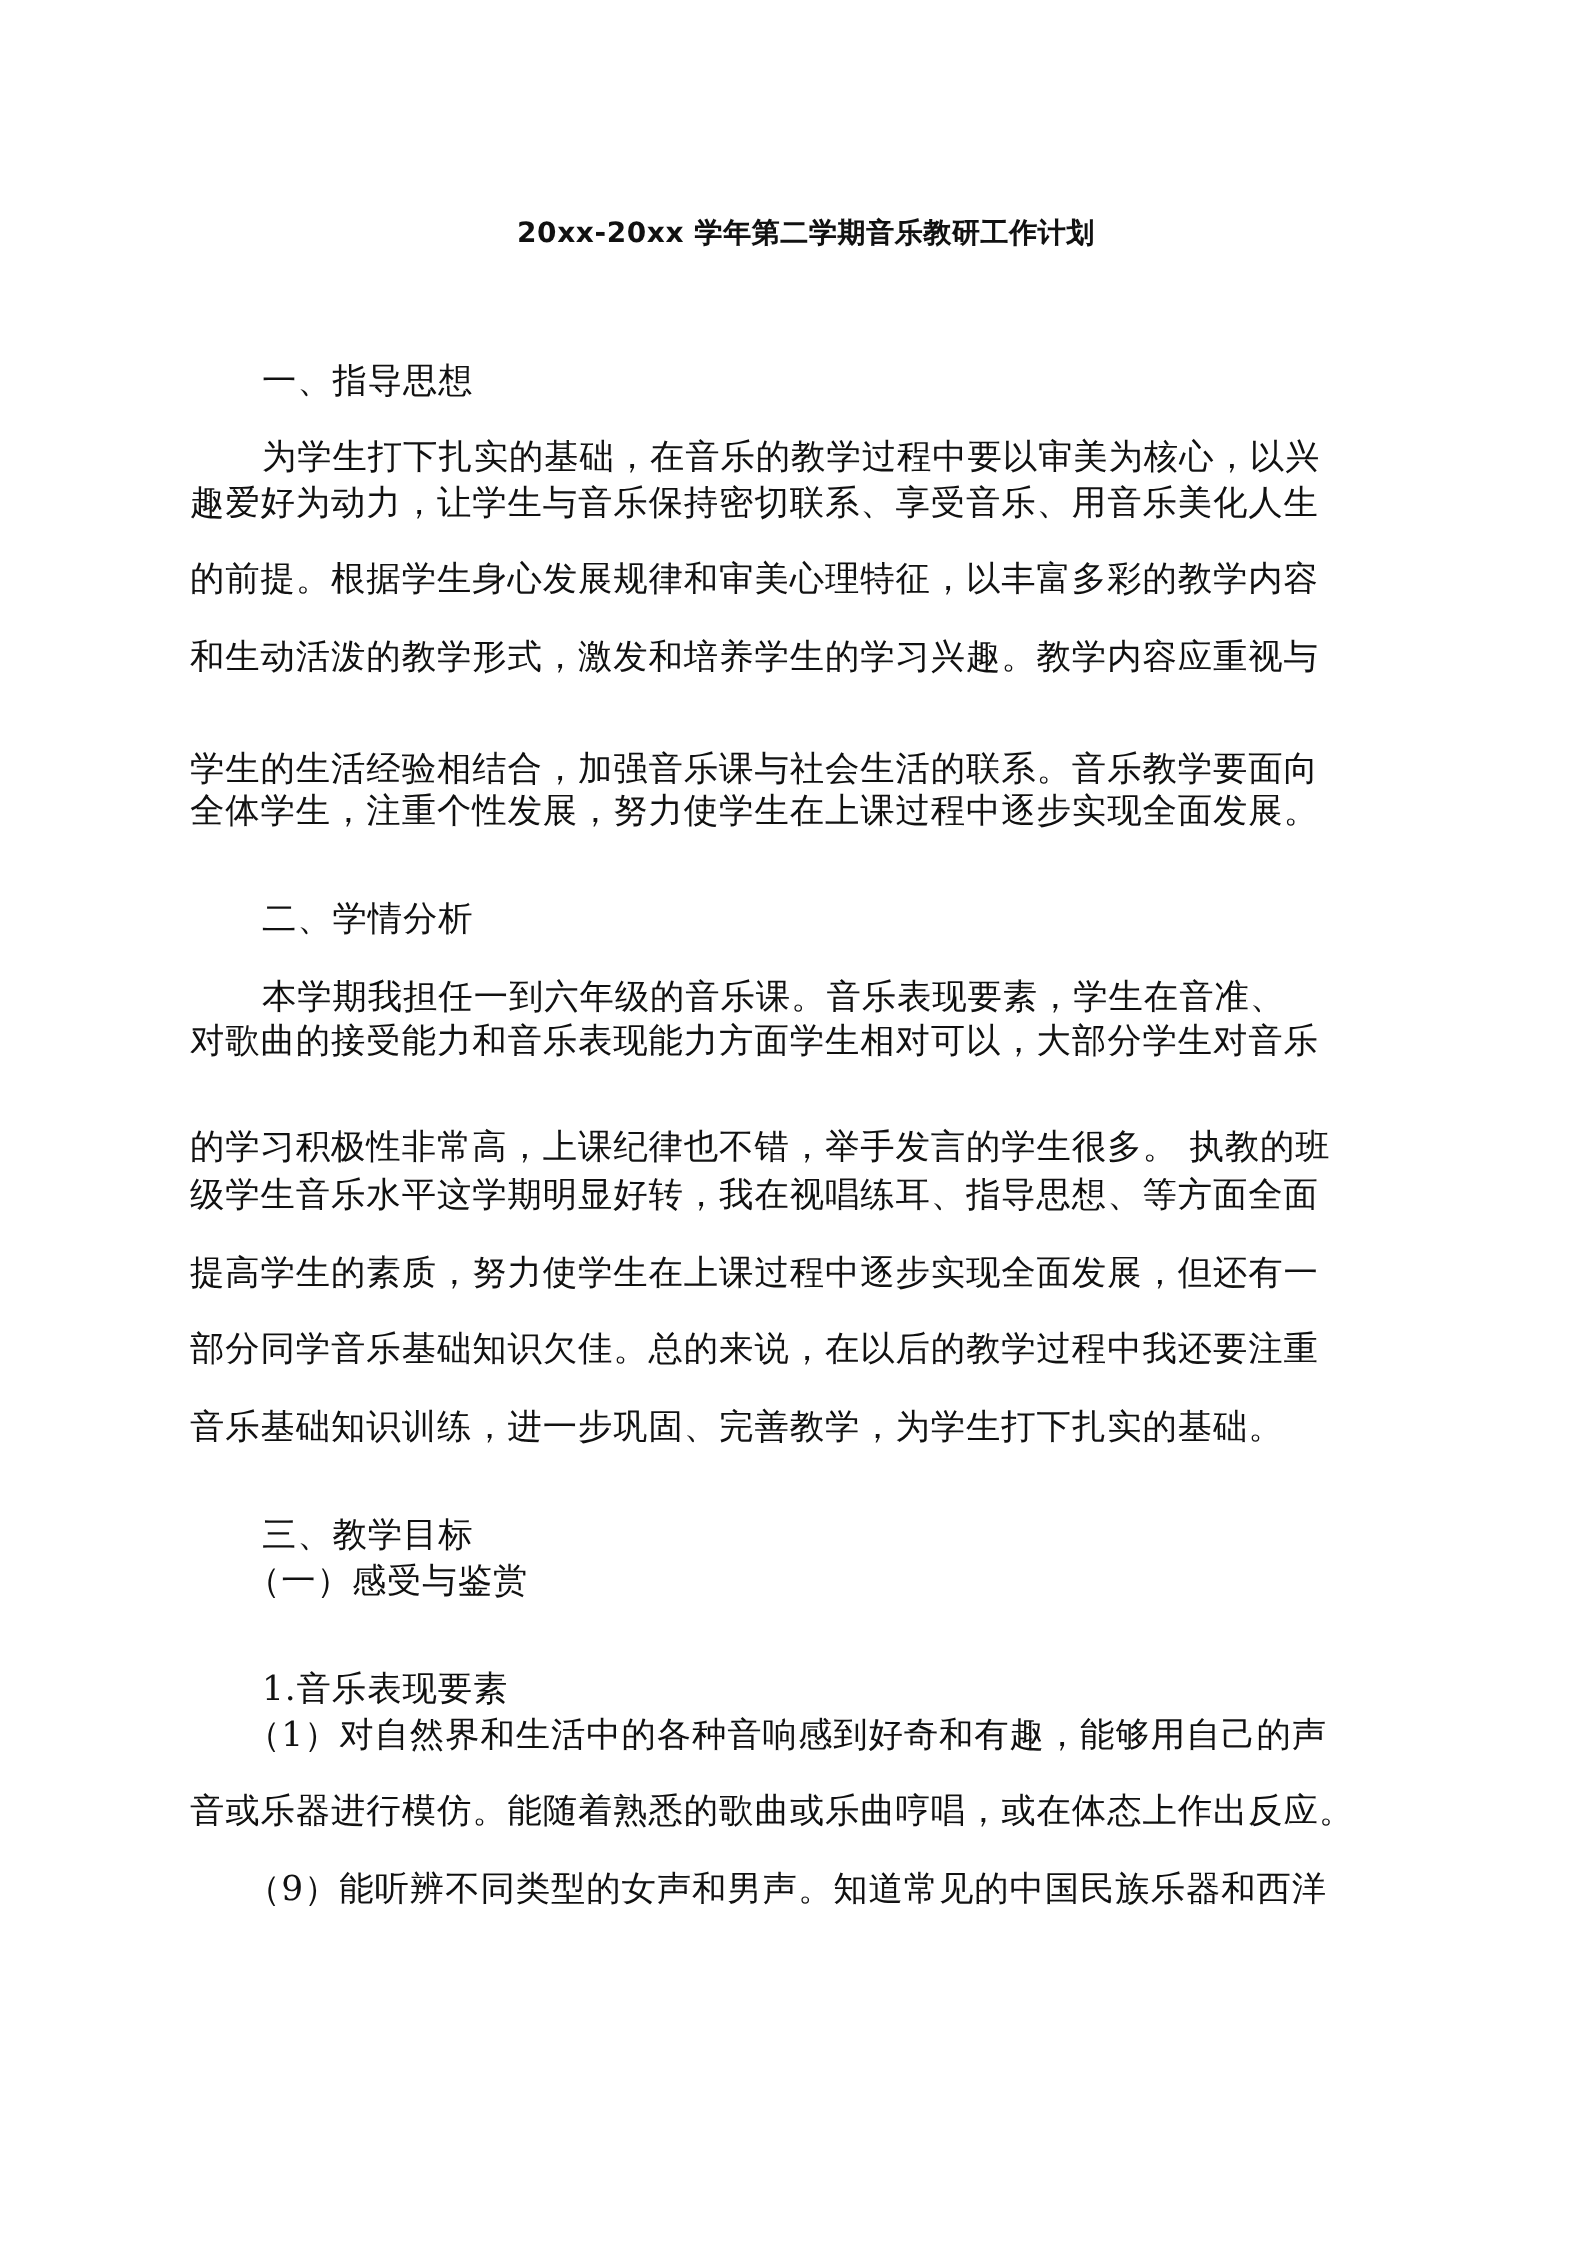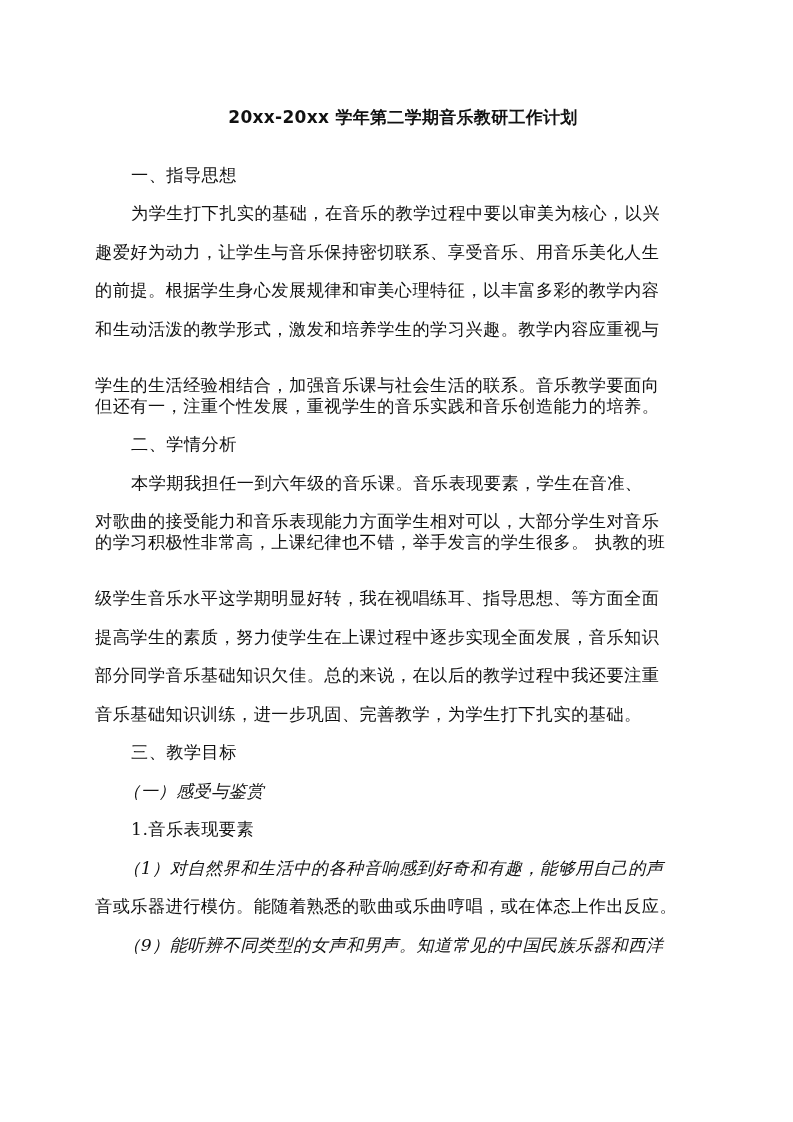"20xx-20xx 学年第二学期音乐教研工作计划" .title { font-size: 17px -> 14px }
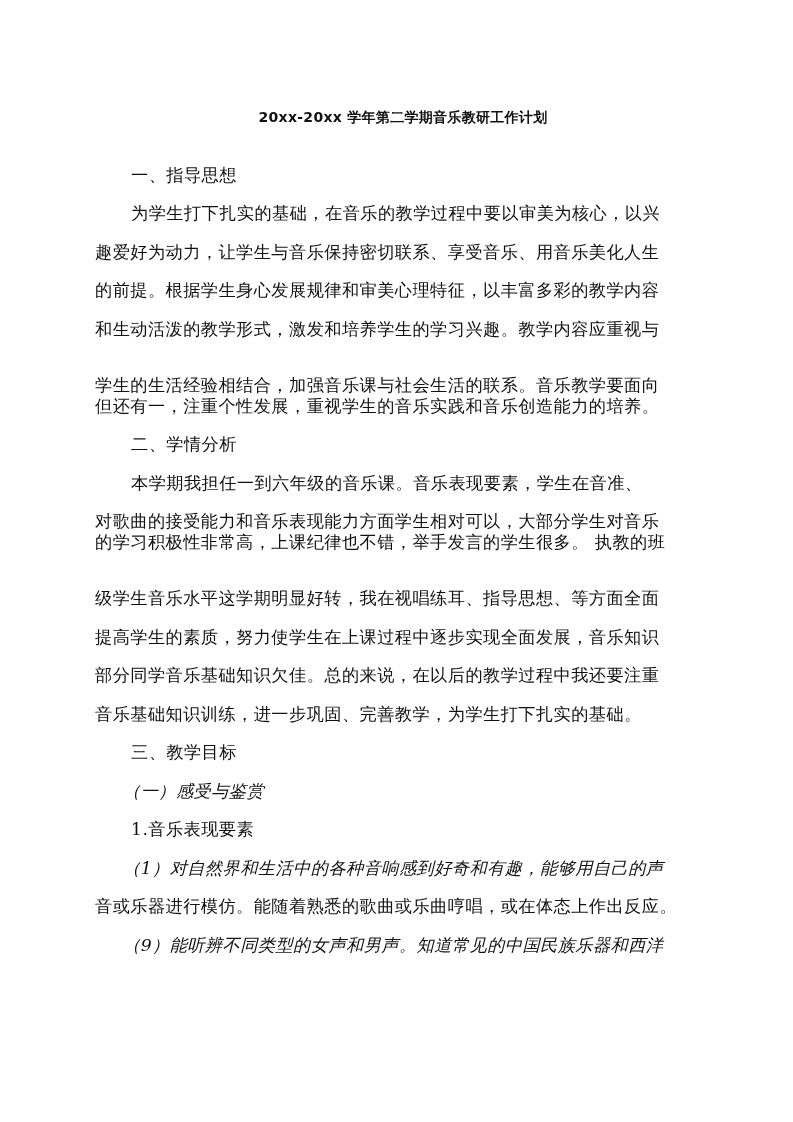"一、指导思想" .indent { margin-top: none -> 16px }
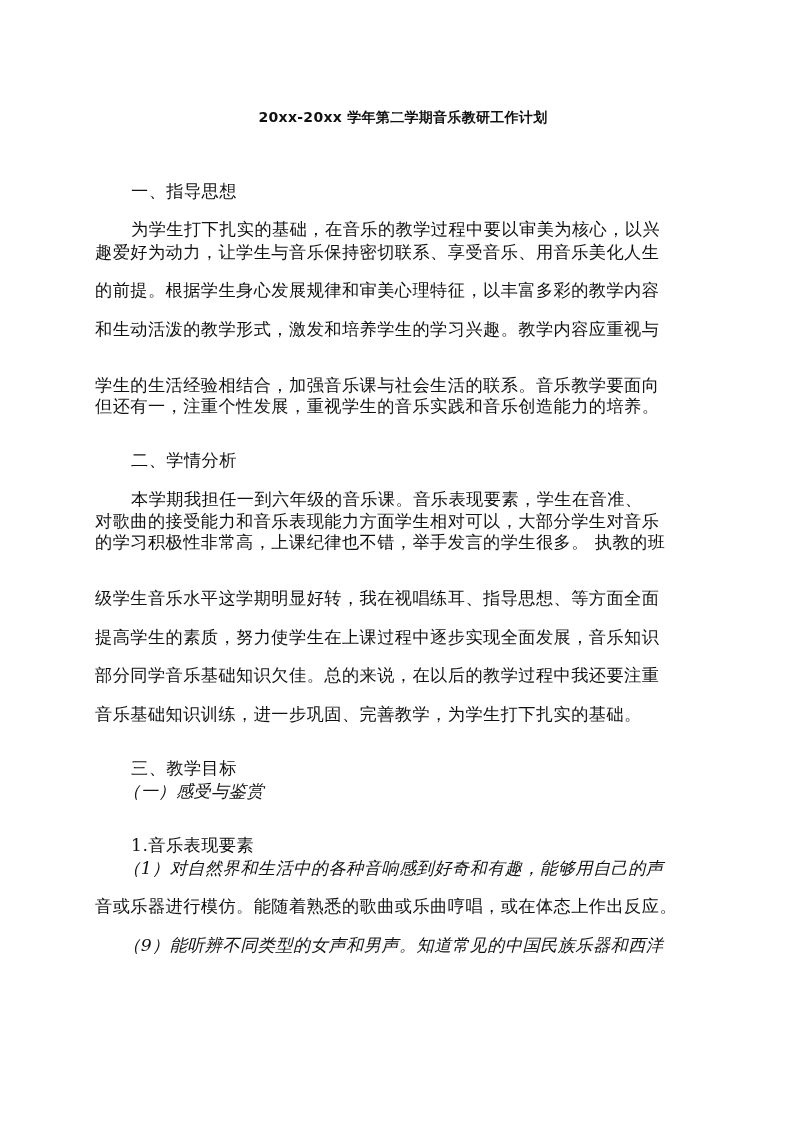"但还有一，注重个性发展，重视学生的音乐实践和音乐创造能力的培养。" div.line { text: 但还有一，注重个性发展，重视学生的音乐实践和音乐创造能力的培养 -> 全体学生，注重个性发展，努力使学生在上课过程中逐步实现全面发展 }
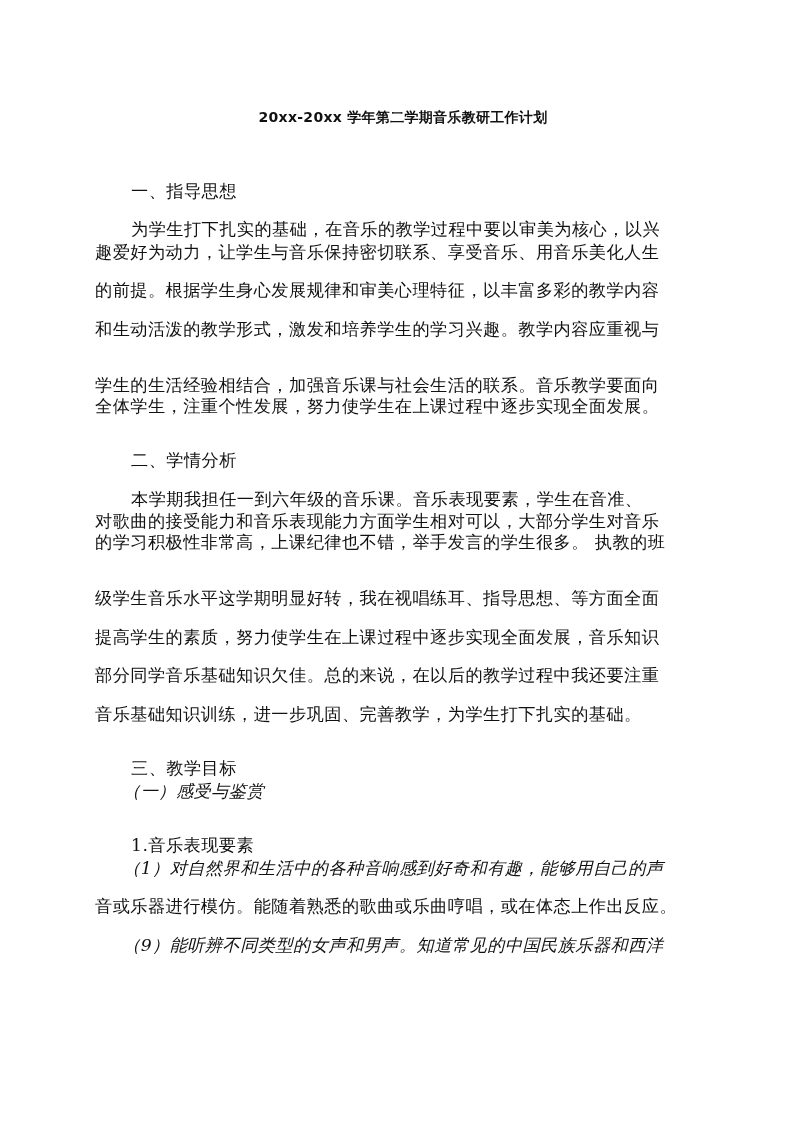"的学习积极性非常高，上课纪律也不错，举手发言的学生很多。 执教的班" div.line { top: 529px -> 561px }
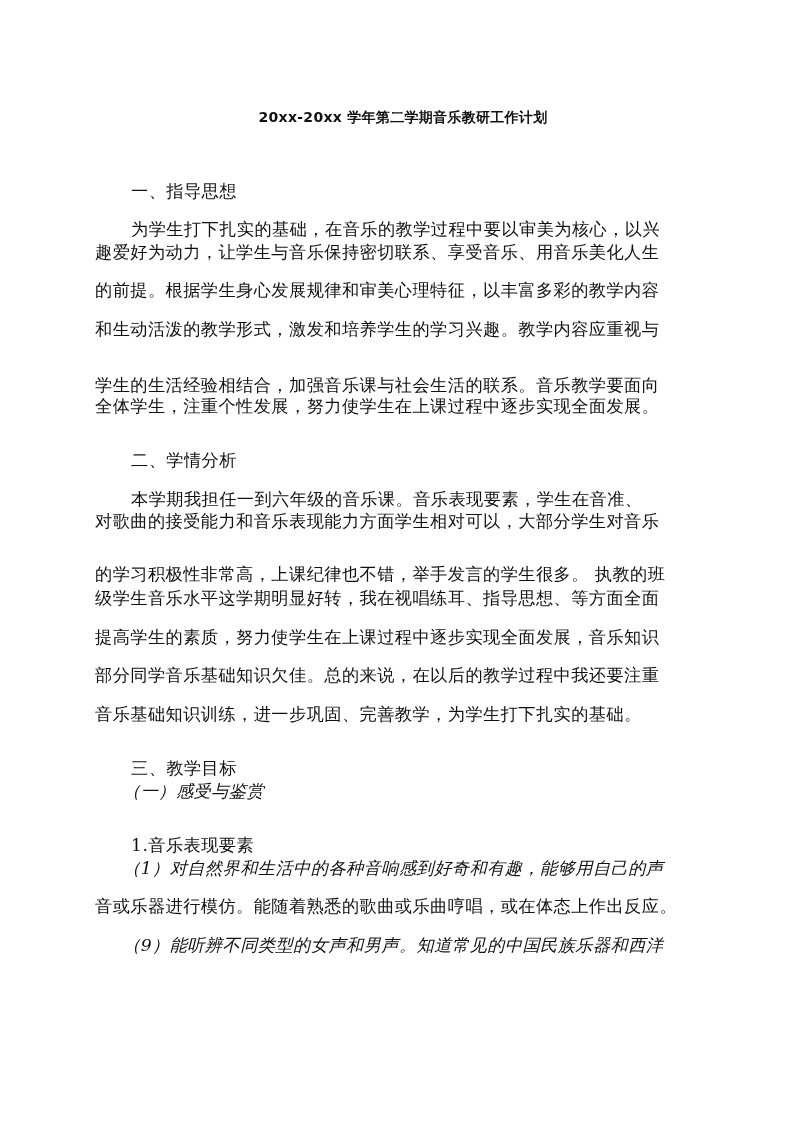"提高学生的素质，努力使学生在上课过程中逐步实现全面发展，音乐知识" div.line { text: 音乐知识 -> 但还有一 }
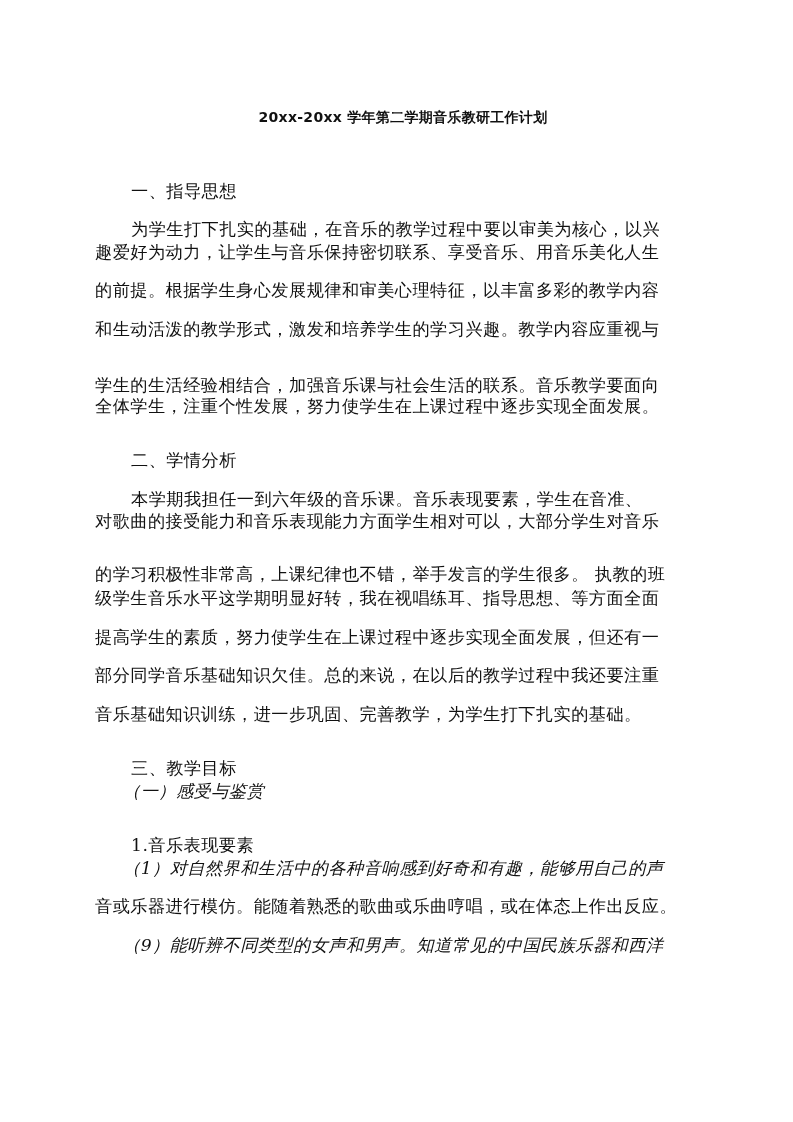"（一）感受与鉴赏" .indent-s { font-style: italic -> none }
